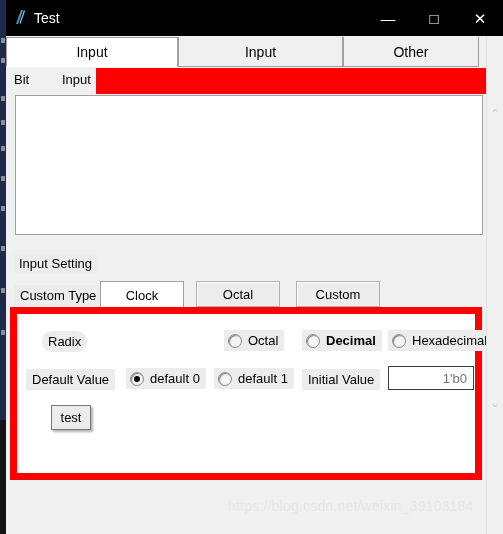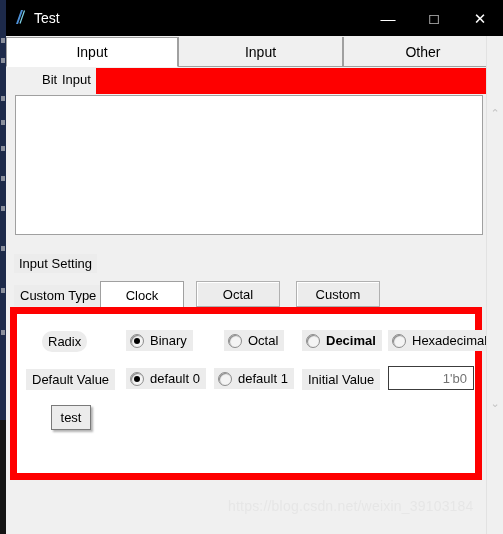"Other" #tab-other { width: 160px -> 136px }
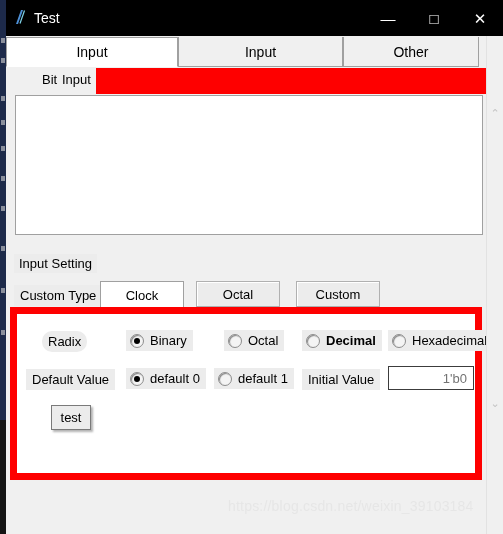"Bit" #lbl-bit { margin-left: 28px -> none }
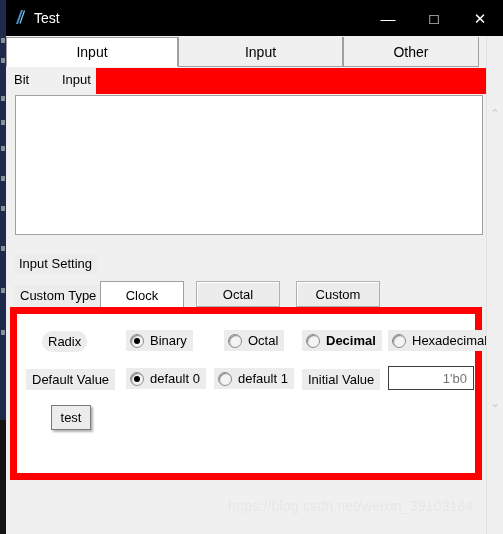"Binary" div.radio-chip { html: <div> <span></span> <span>Binary</span> </div> -> none }
